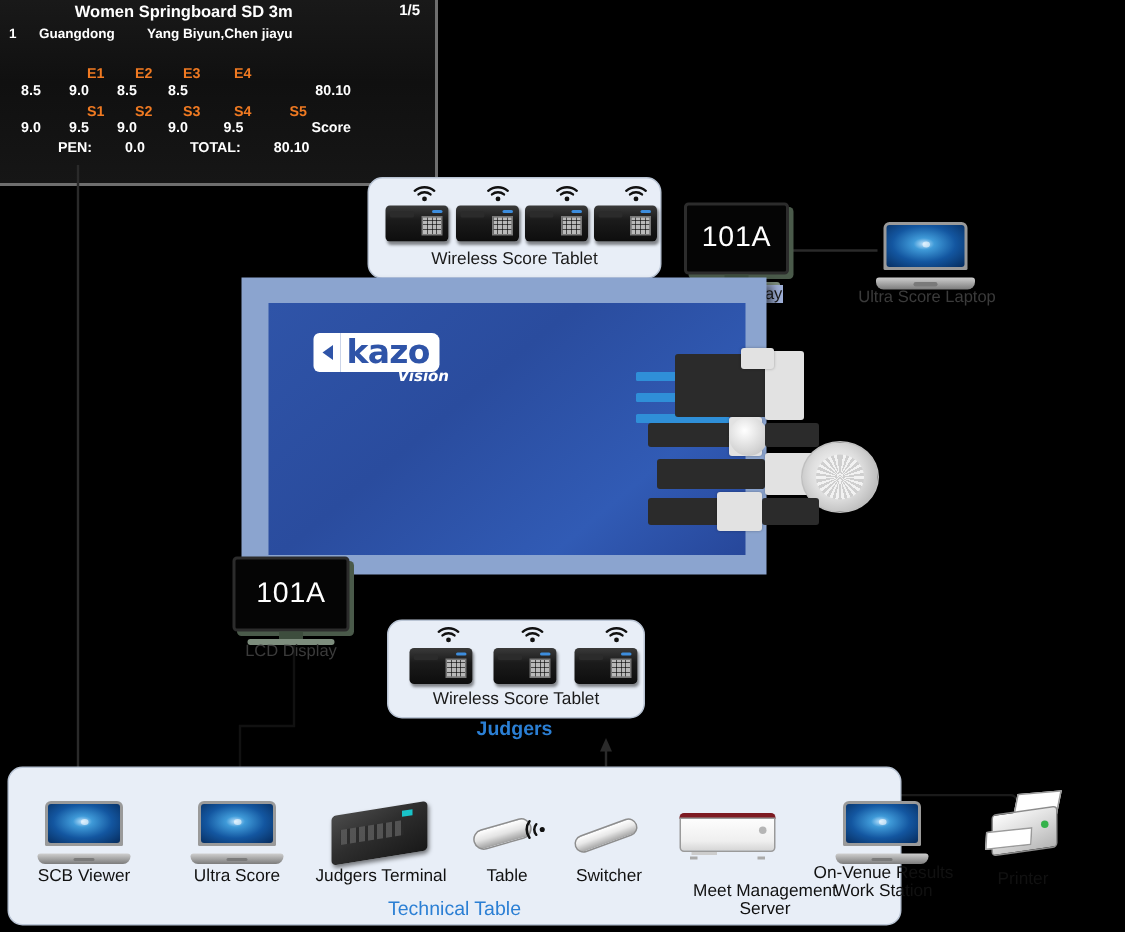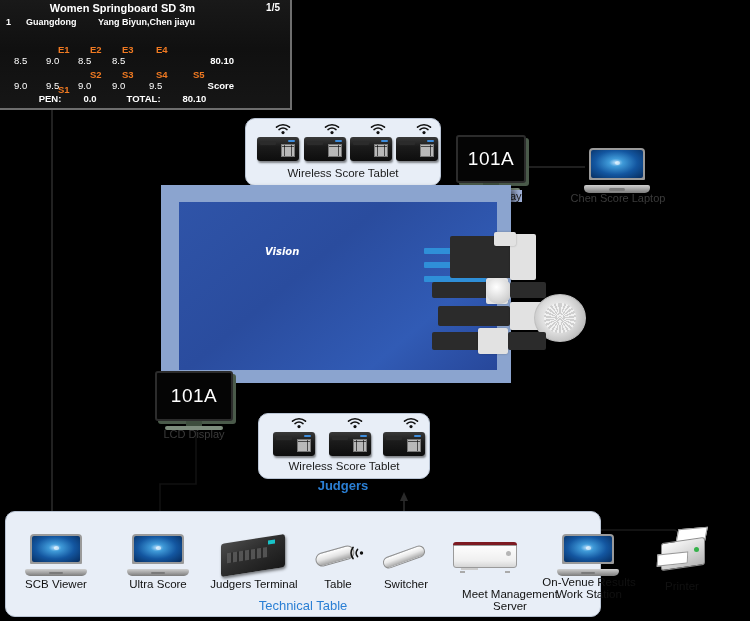"Women Springboard SD 3m" #scoreboard { height: 110px -> 124px }
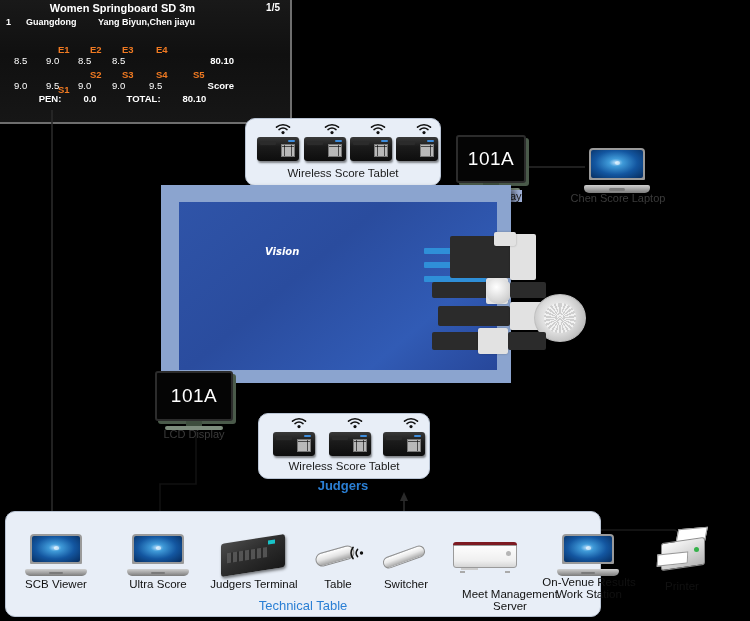"8.5" .sb-val { font-weight: normal -> bold }
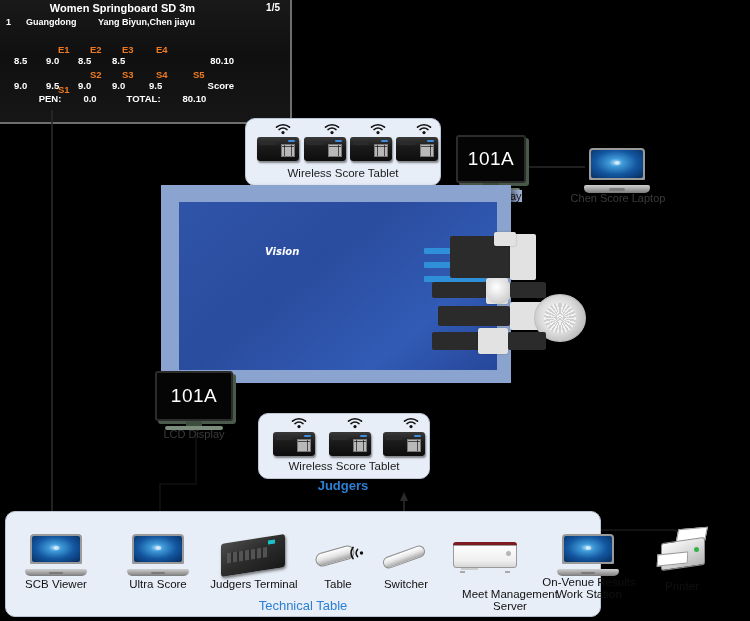"S1" div.sb-lbl { top: 84px -> 69px }
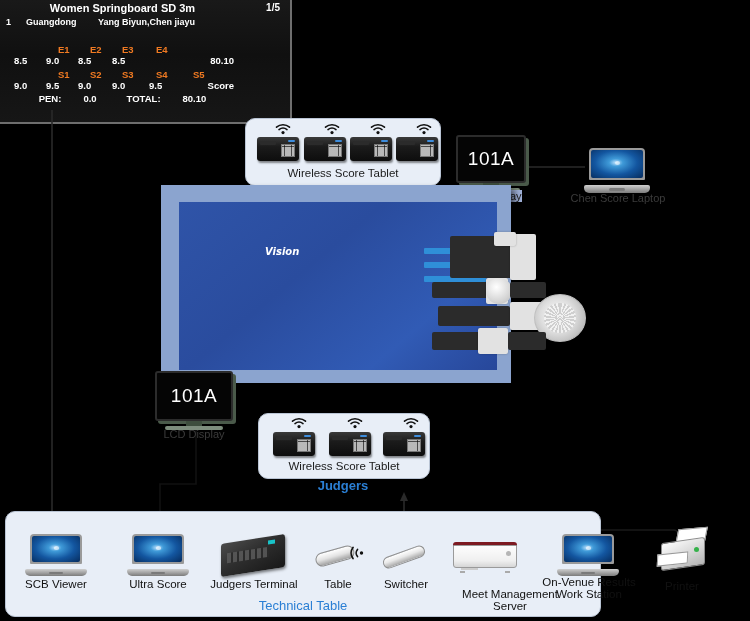"Chen Score Laptop" div.faded-caption { text: Chen -> Ultra }
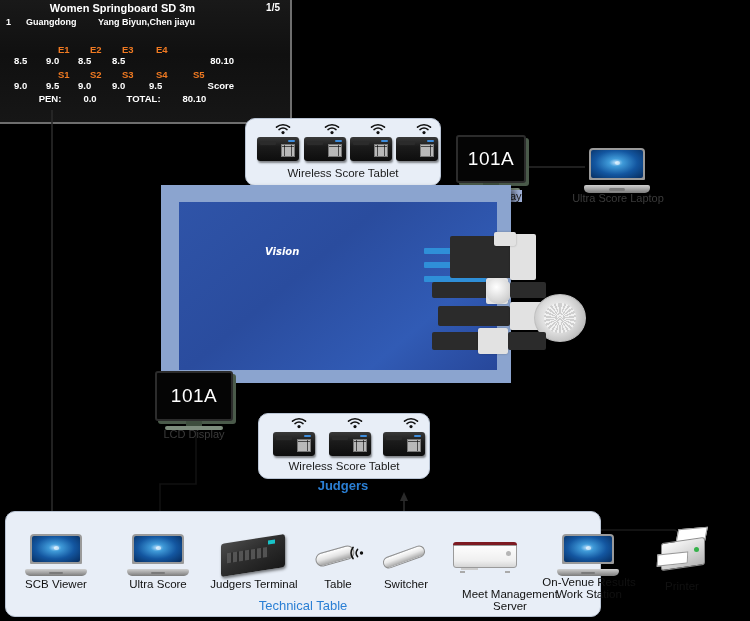"kazo" div { html: none -> <div> <div> <div></div> </div> <div>kazo</div> </div> }
